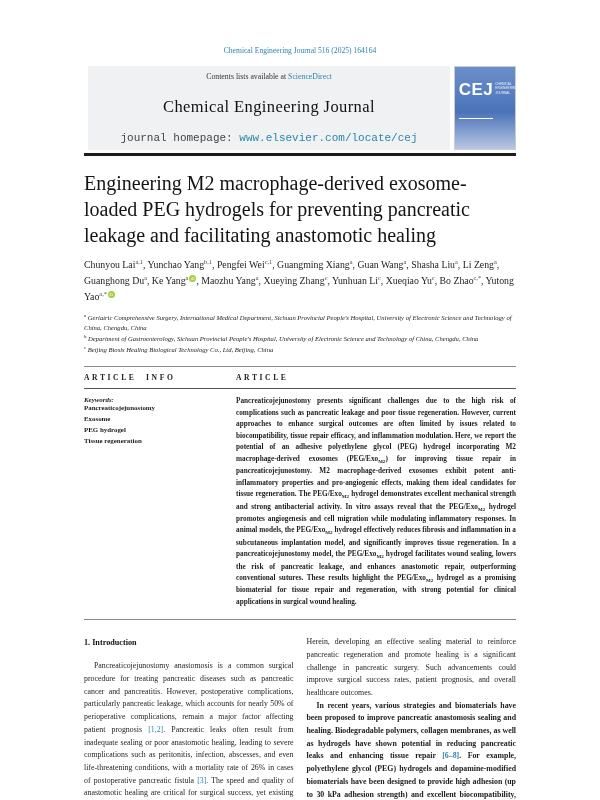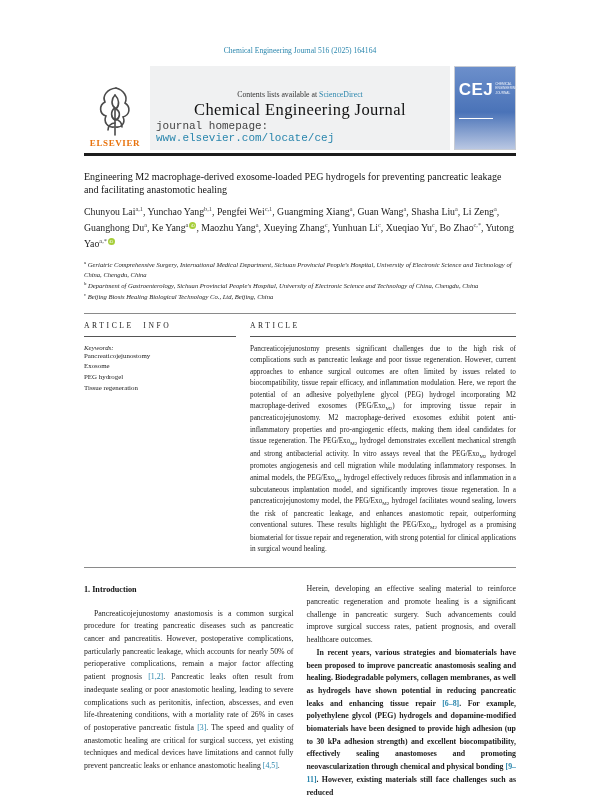"Contents lists available at" .hbox { padding: 24px 6px 6px -> 6px 6px 6px }
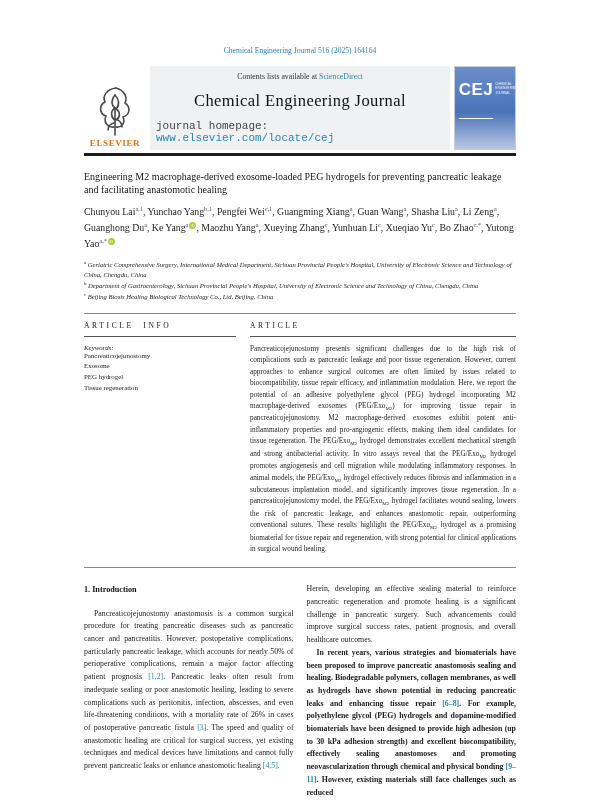"ELSEVIER" div.logo { html: <div> <svg> <g> <path></path> <path></path> <path></path> <path></path> <path></path> <path></path> <path></path> </g> </svg> <div>ELSEVIER</div> </div> -> none }
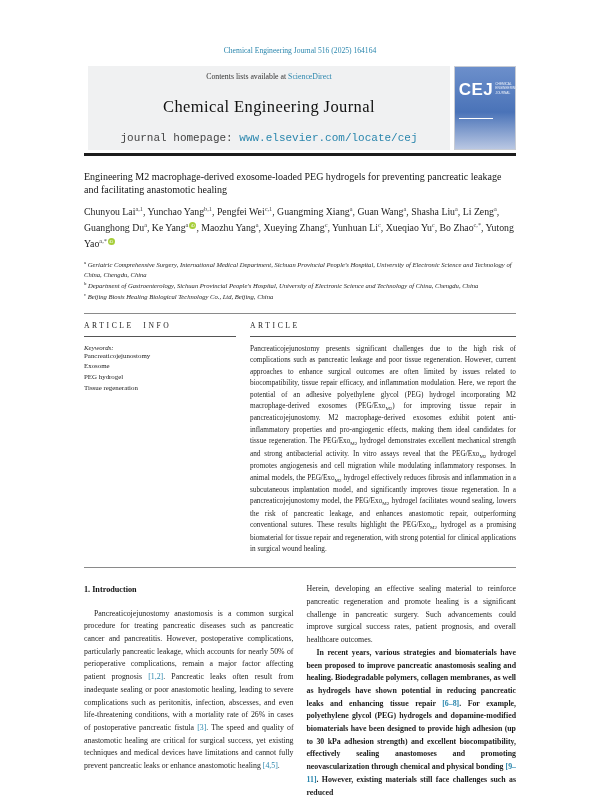"Engineering M2 macrophage-derived" h1 { font-size: 10px -> 20px }
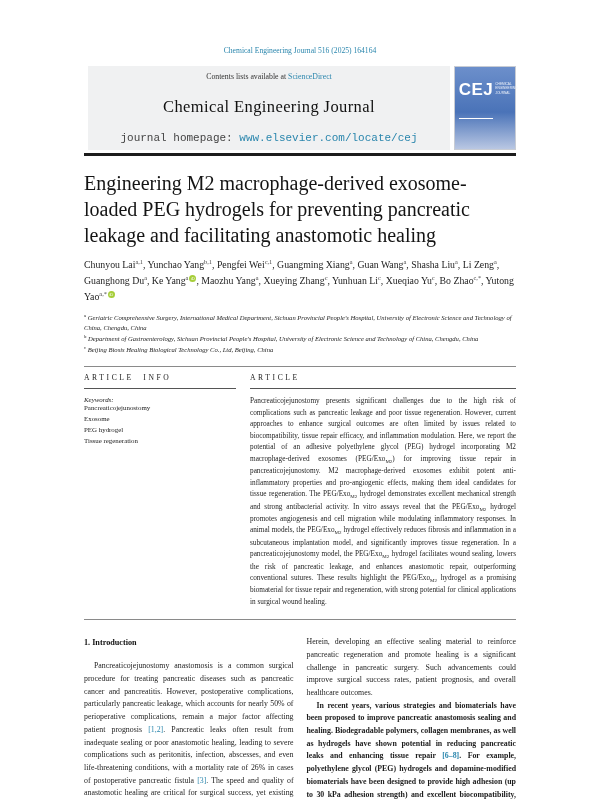"ARTICLE INFO" .meta-grid { column-gap: 14px -> none; font-weight: none -> bold }
